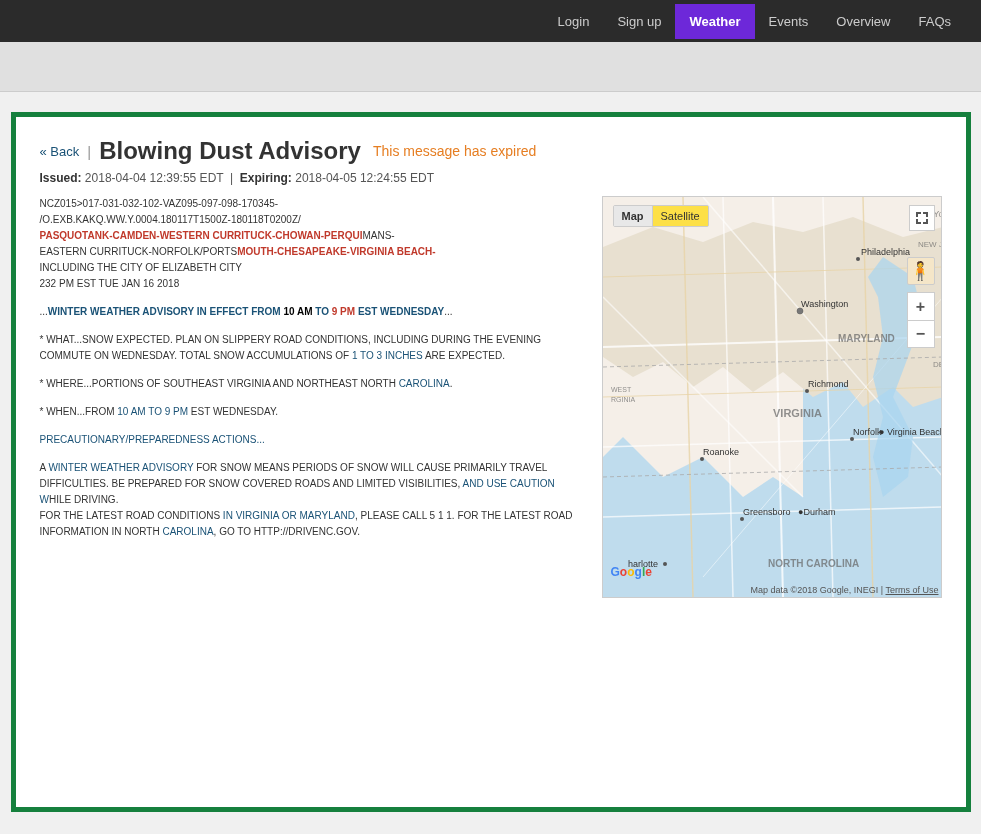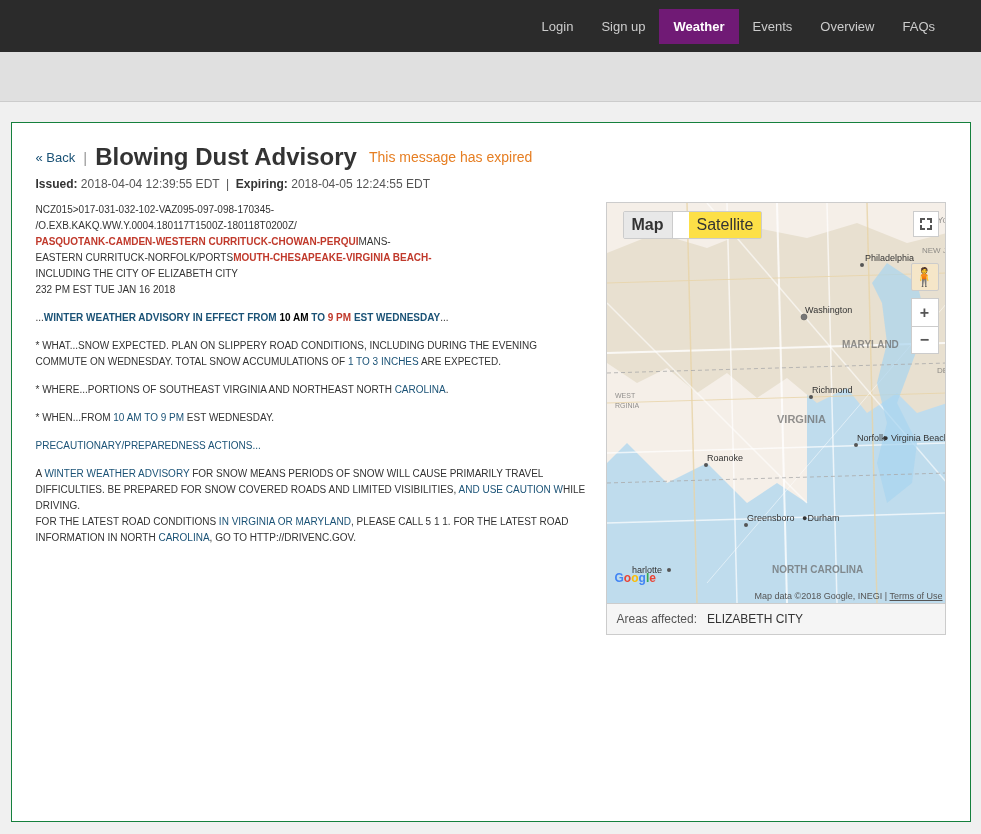"Login" .navbar { height: 52px -> 42px; padding: 0 32px -> 0 16px }
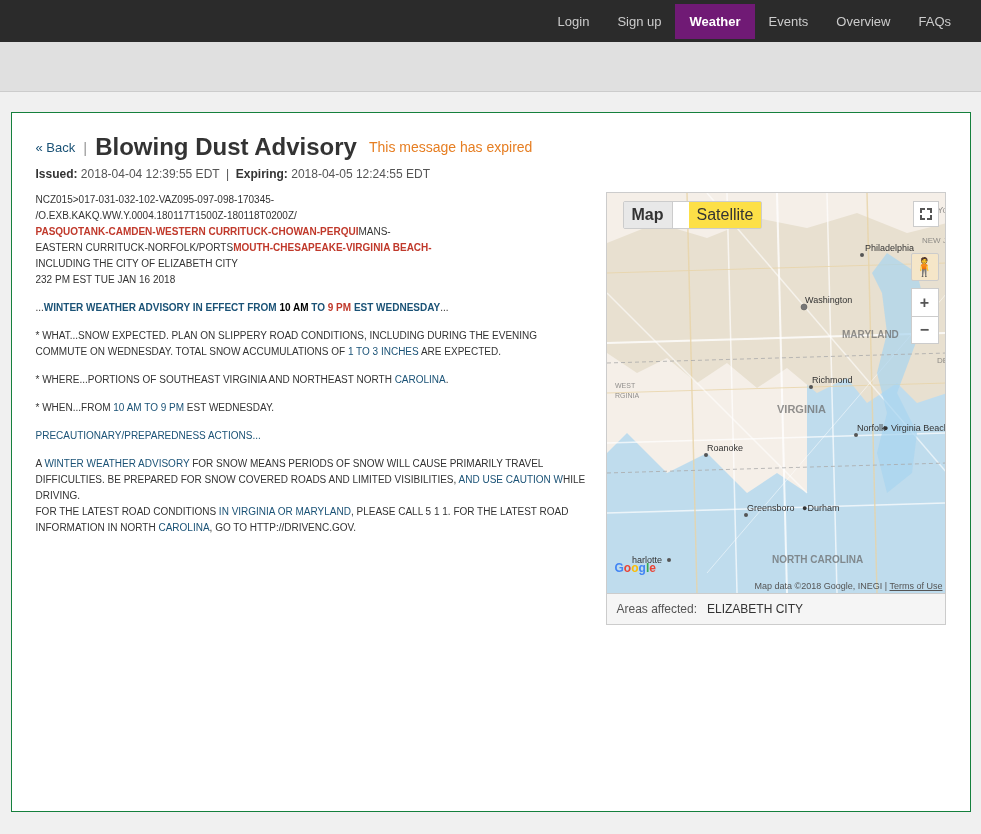"Weather" .navbar a.active { background: #701a75 -> #6d28d9 }
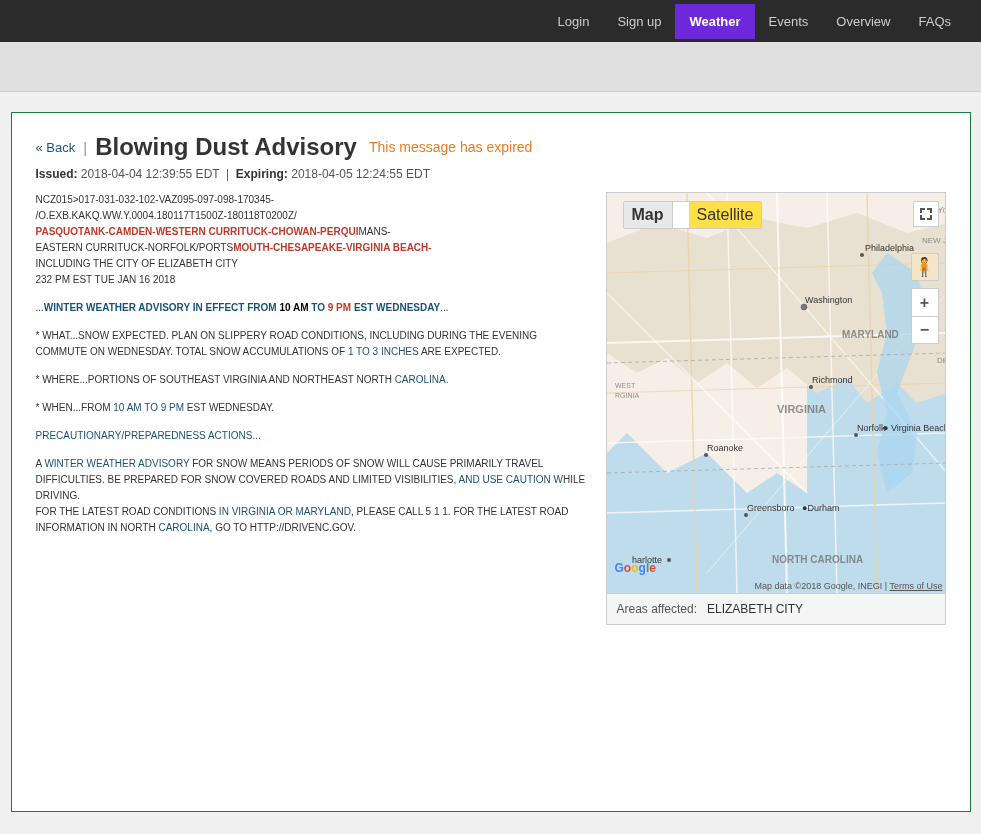"« Back" .main-container { border: 1px solid #15803d -> 5px solid #15803d }
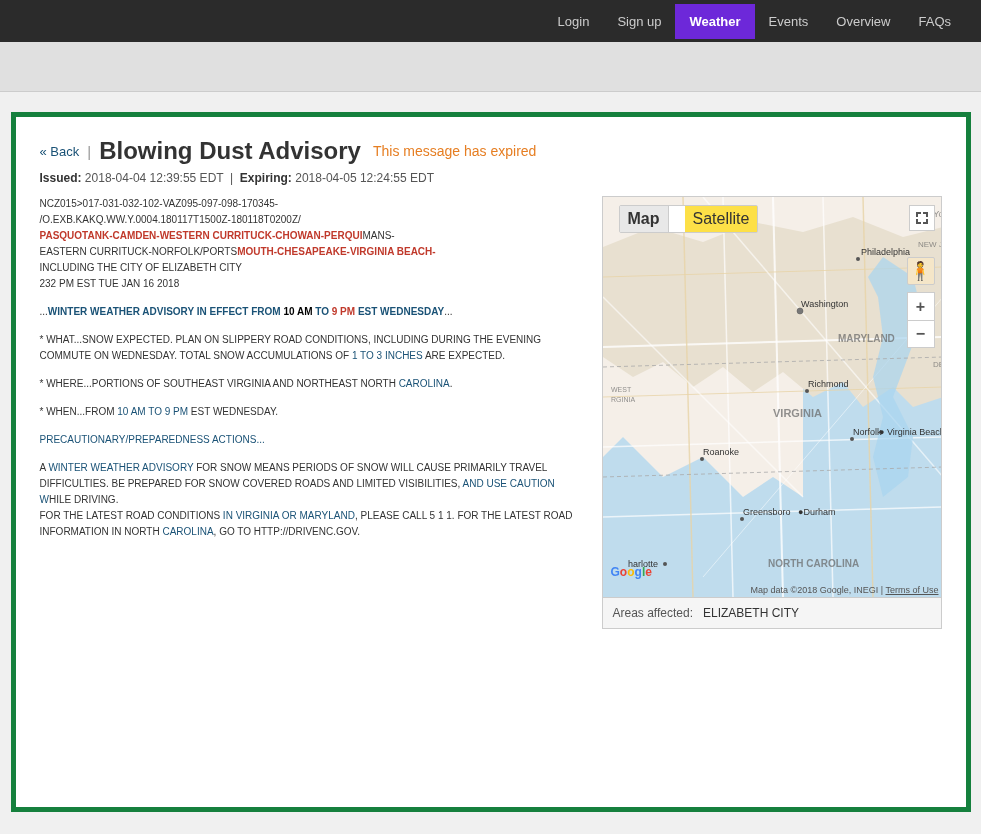"Map" .map-controls { font-size: 16px -> 11px; gap: 16px -> none; left: 16px -> 10px }
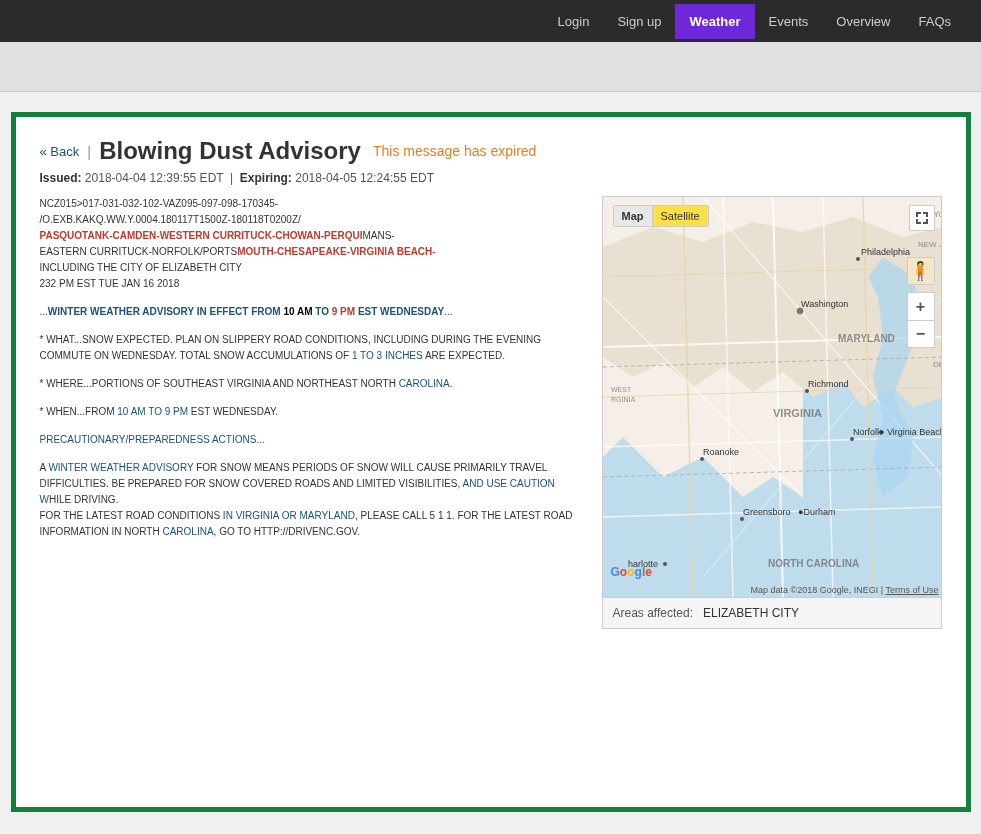"Areas affected: ELIZABETH CITY" div.areas-affected { html: <div> <span>Areas affected:</span> &nbsp; <span>ELIZABETH CITY</span> </div> -> none }
